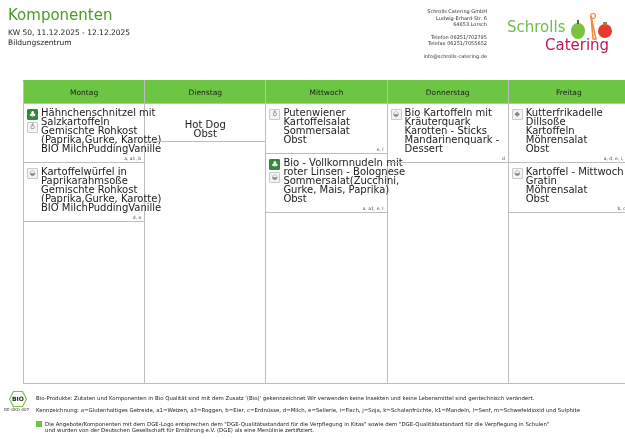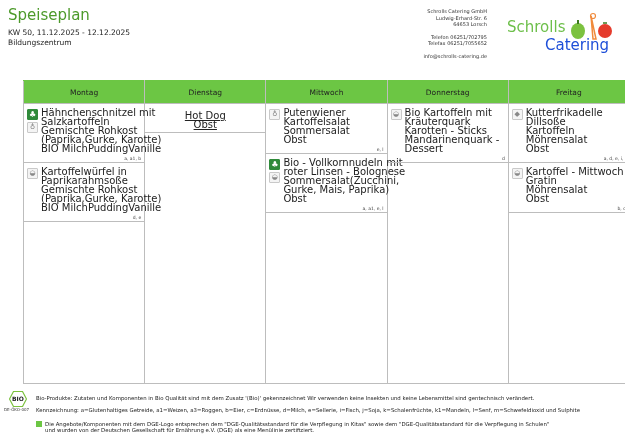"Speiseplan" div.title { text: Speiseplan -> Komponenten }
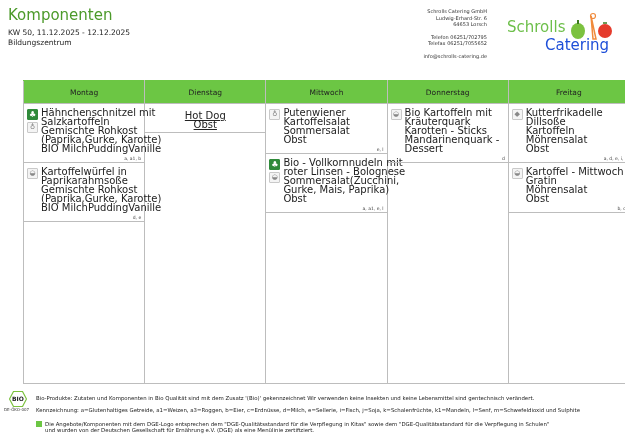"Catering" .logo .w2 { color: #1d4ed8 -> #be185d }
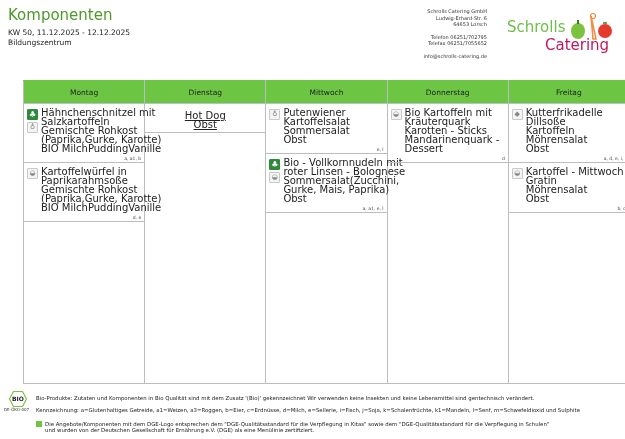"Hot Dog" .meal.center { padding: 7px 2px 3px 2px -> 16px 2px 3px 2px; text-decoration: underline -> none }
